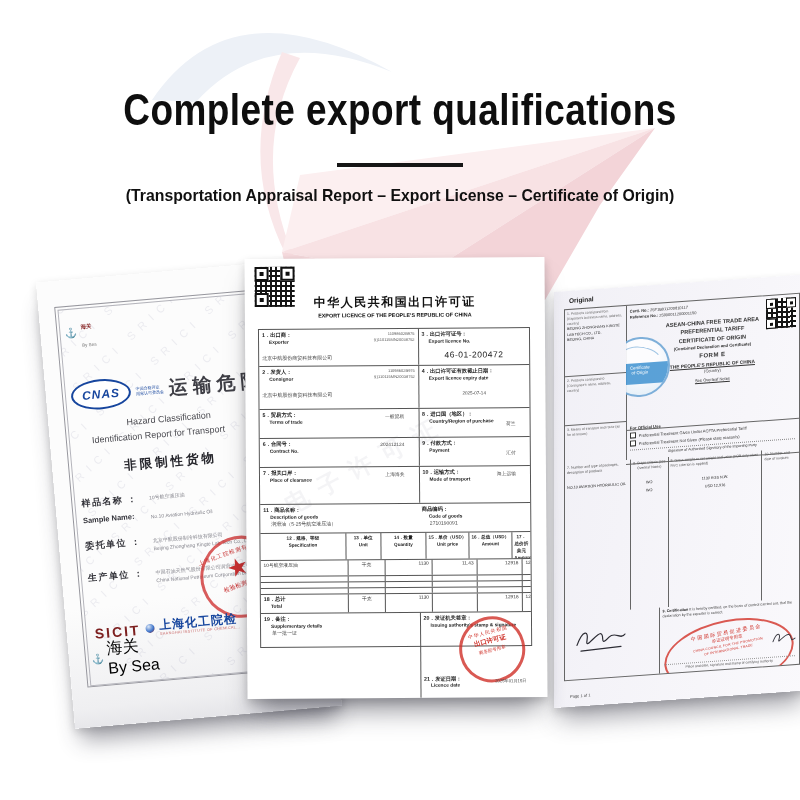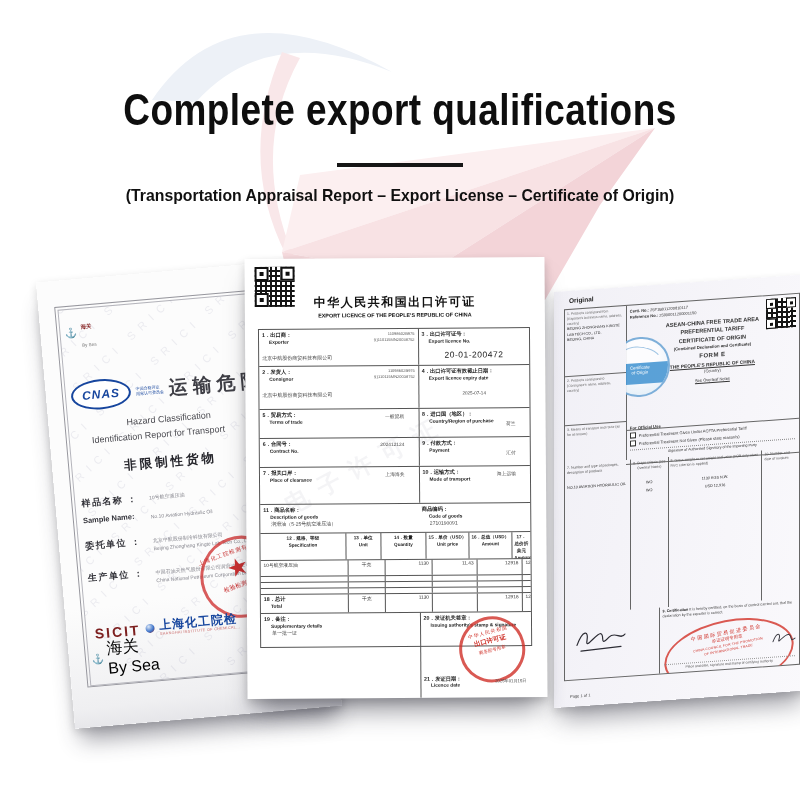"20-01-200472" div.licno { text: 20-01-200472 -> 46-01-200472 }
